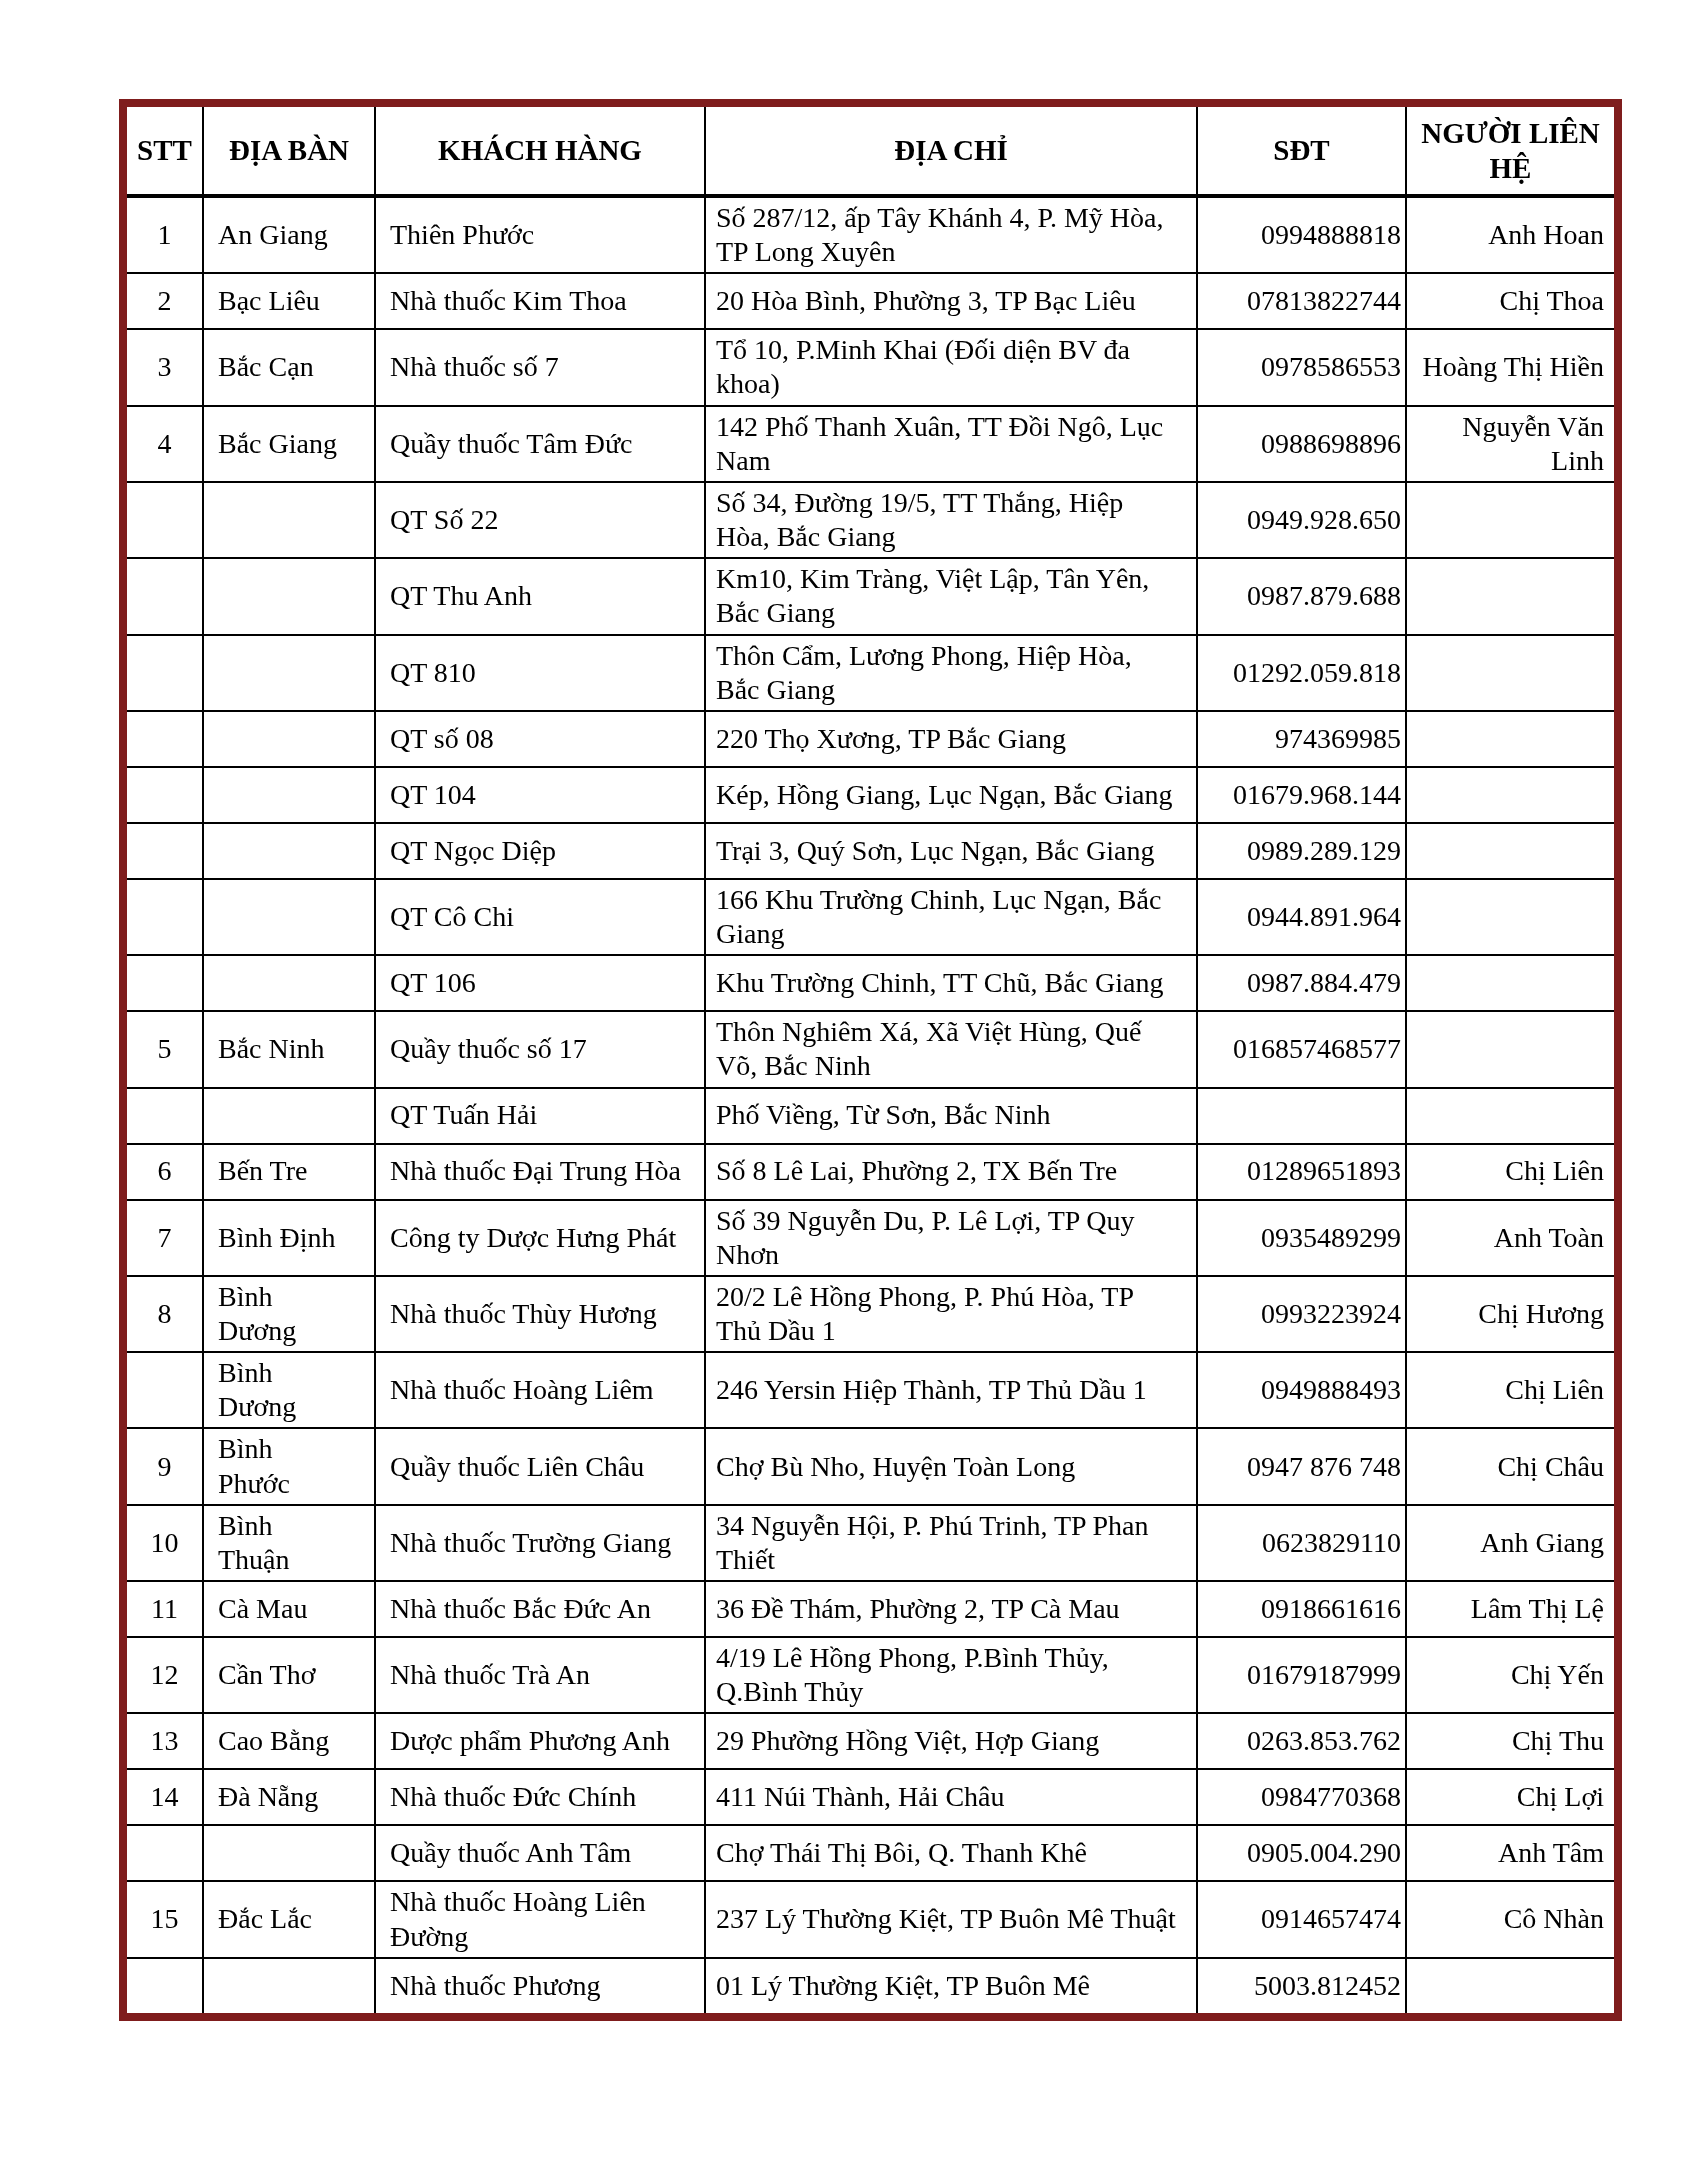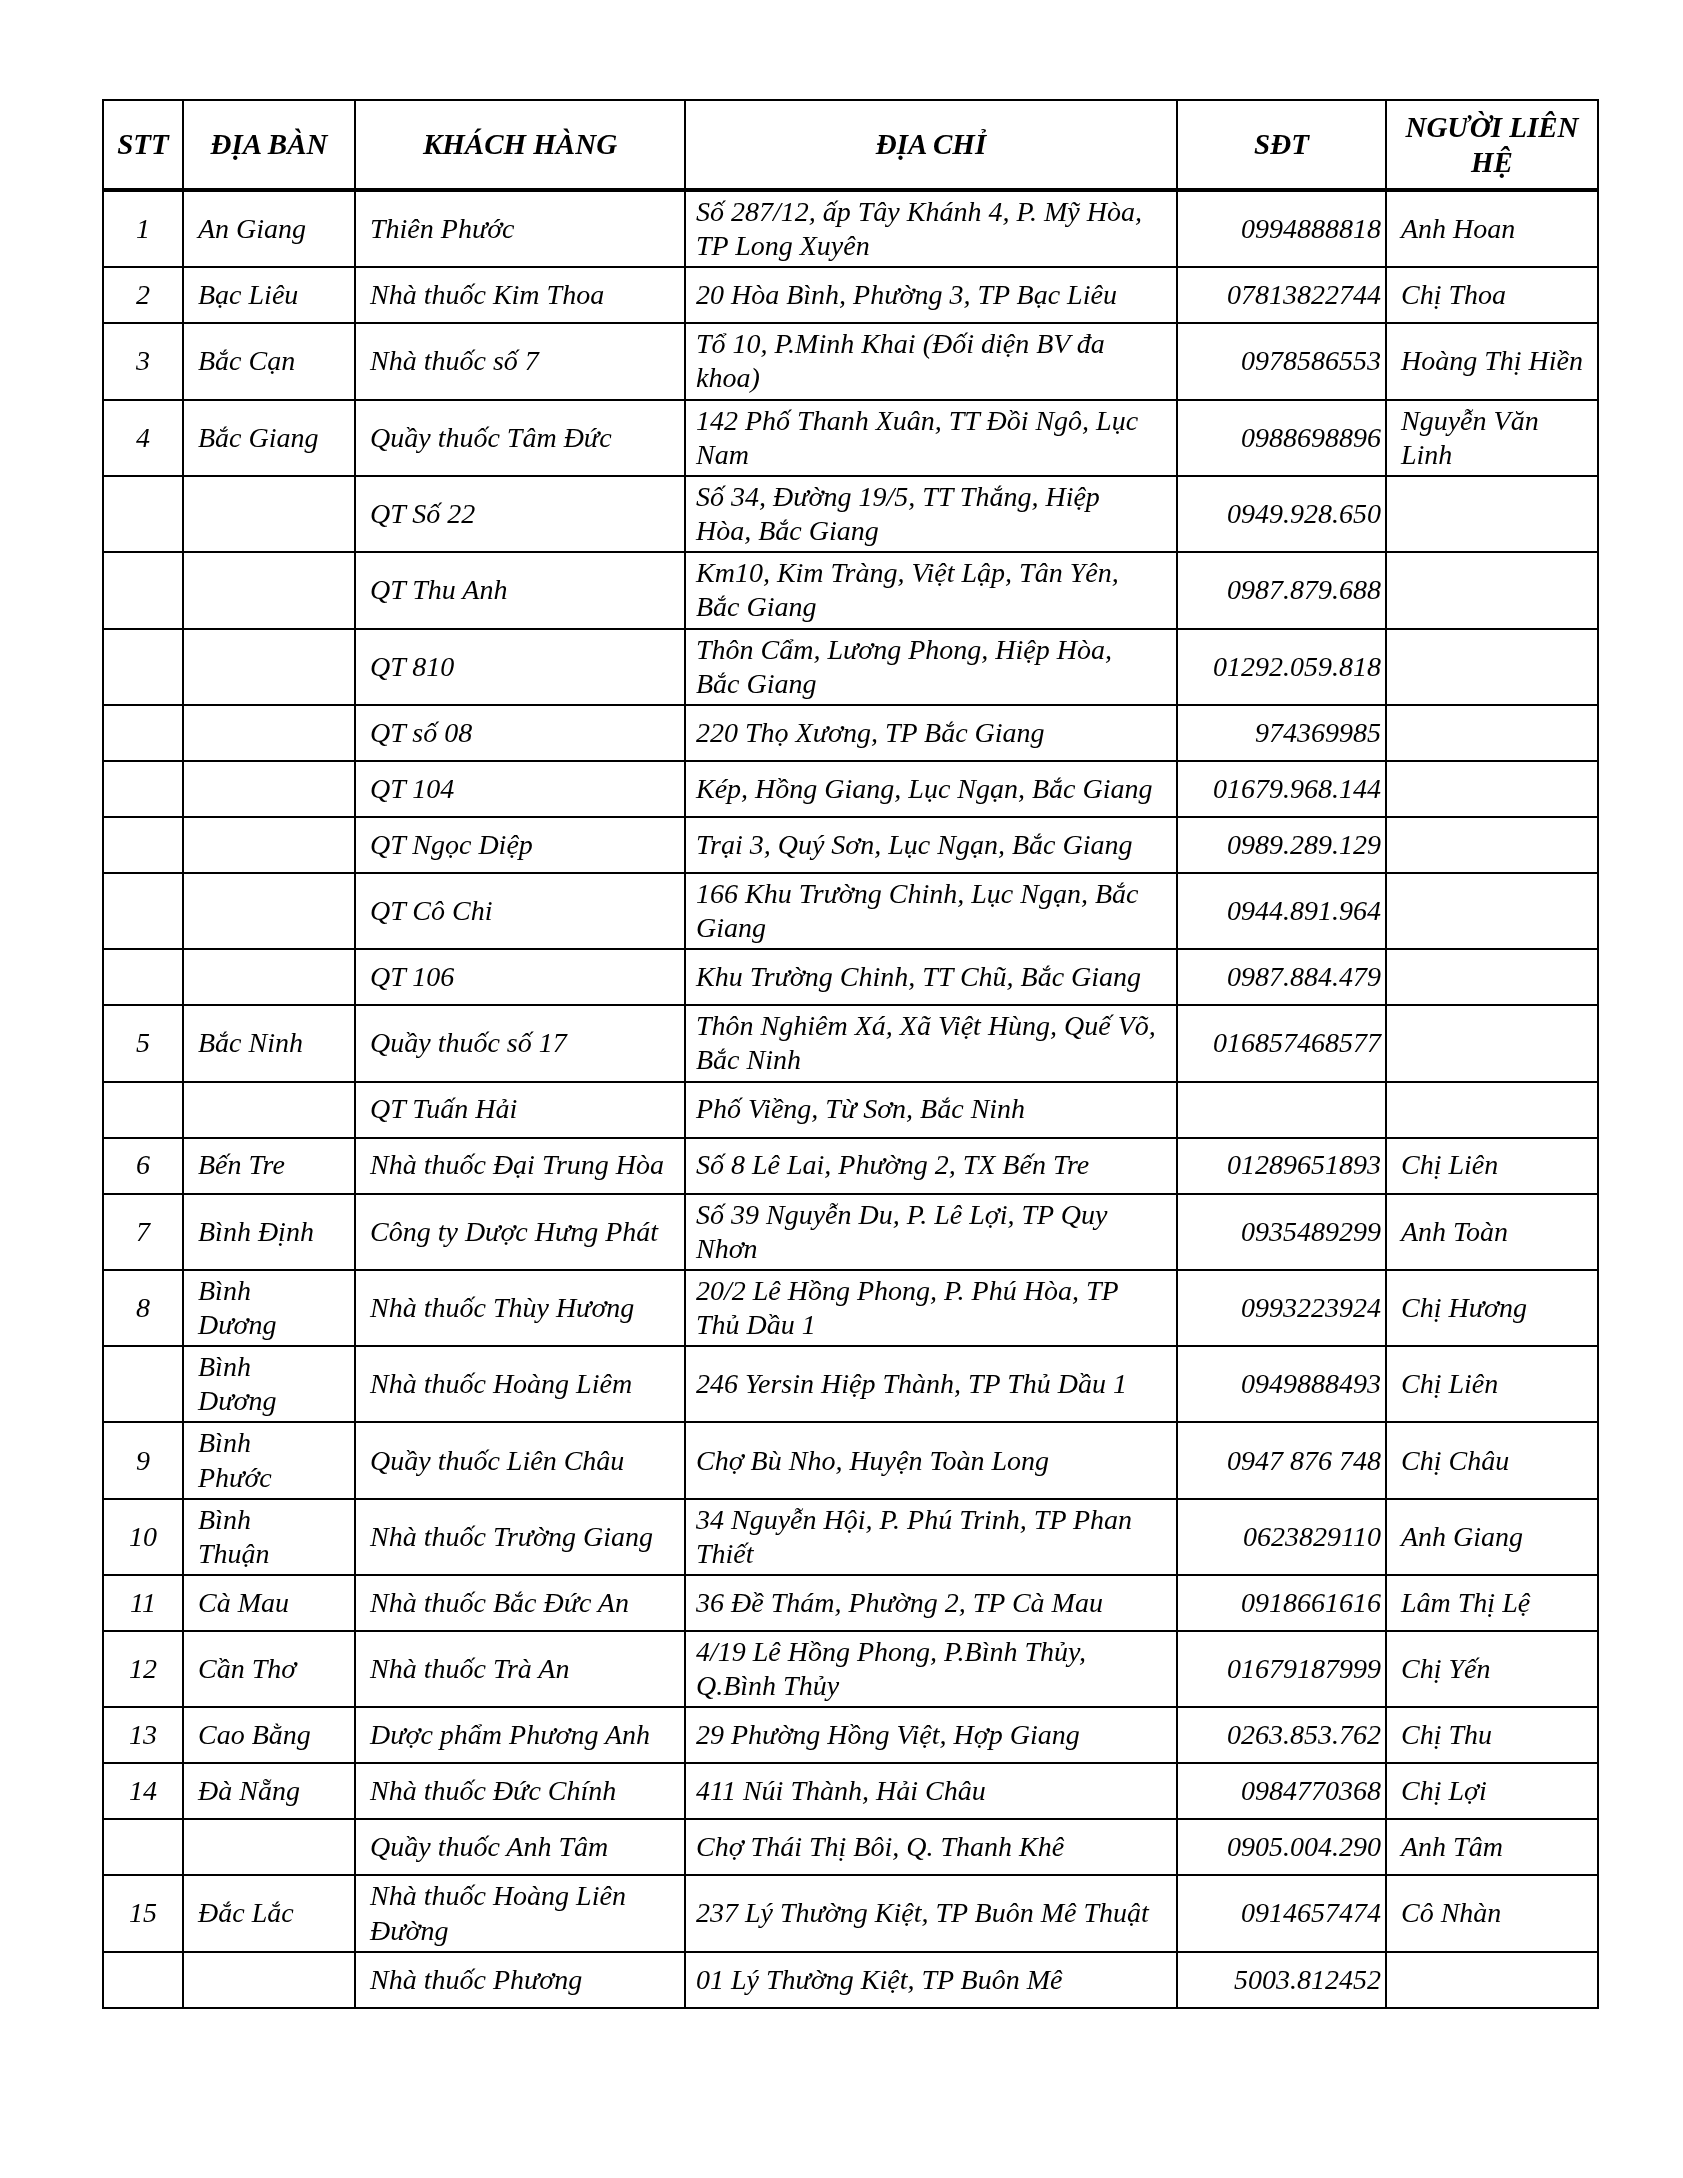"STT" table.contact-table { border: 2px solid #7f1d1d -> 8px solid #7f1d1d; font-style: italic -> none; left: 102px -> 119px }
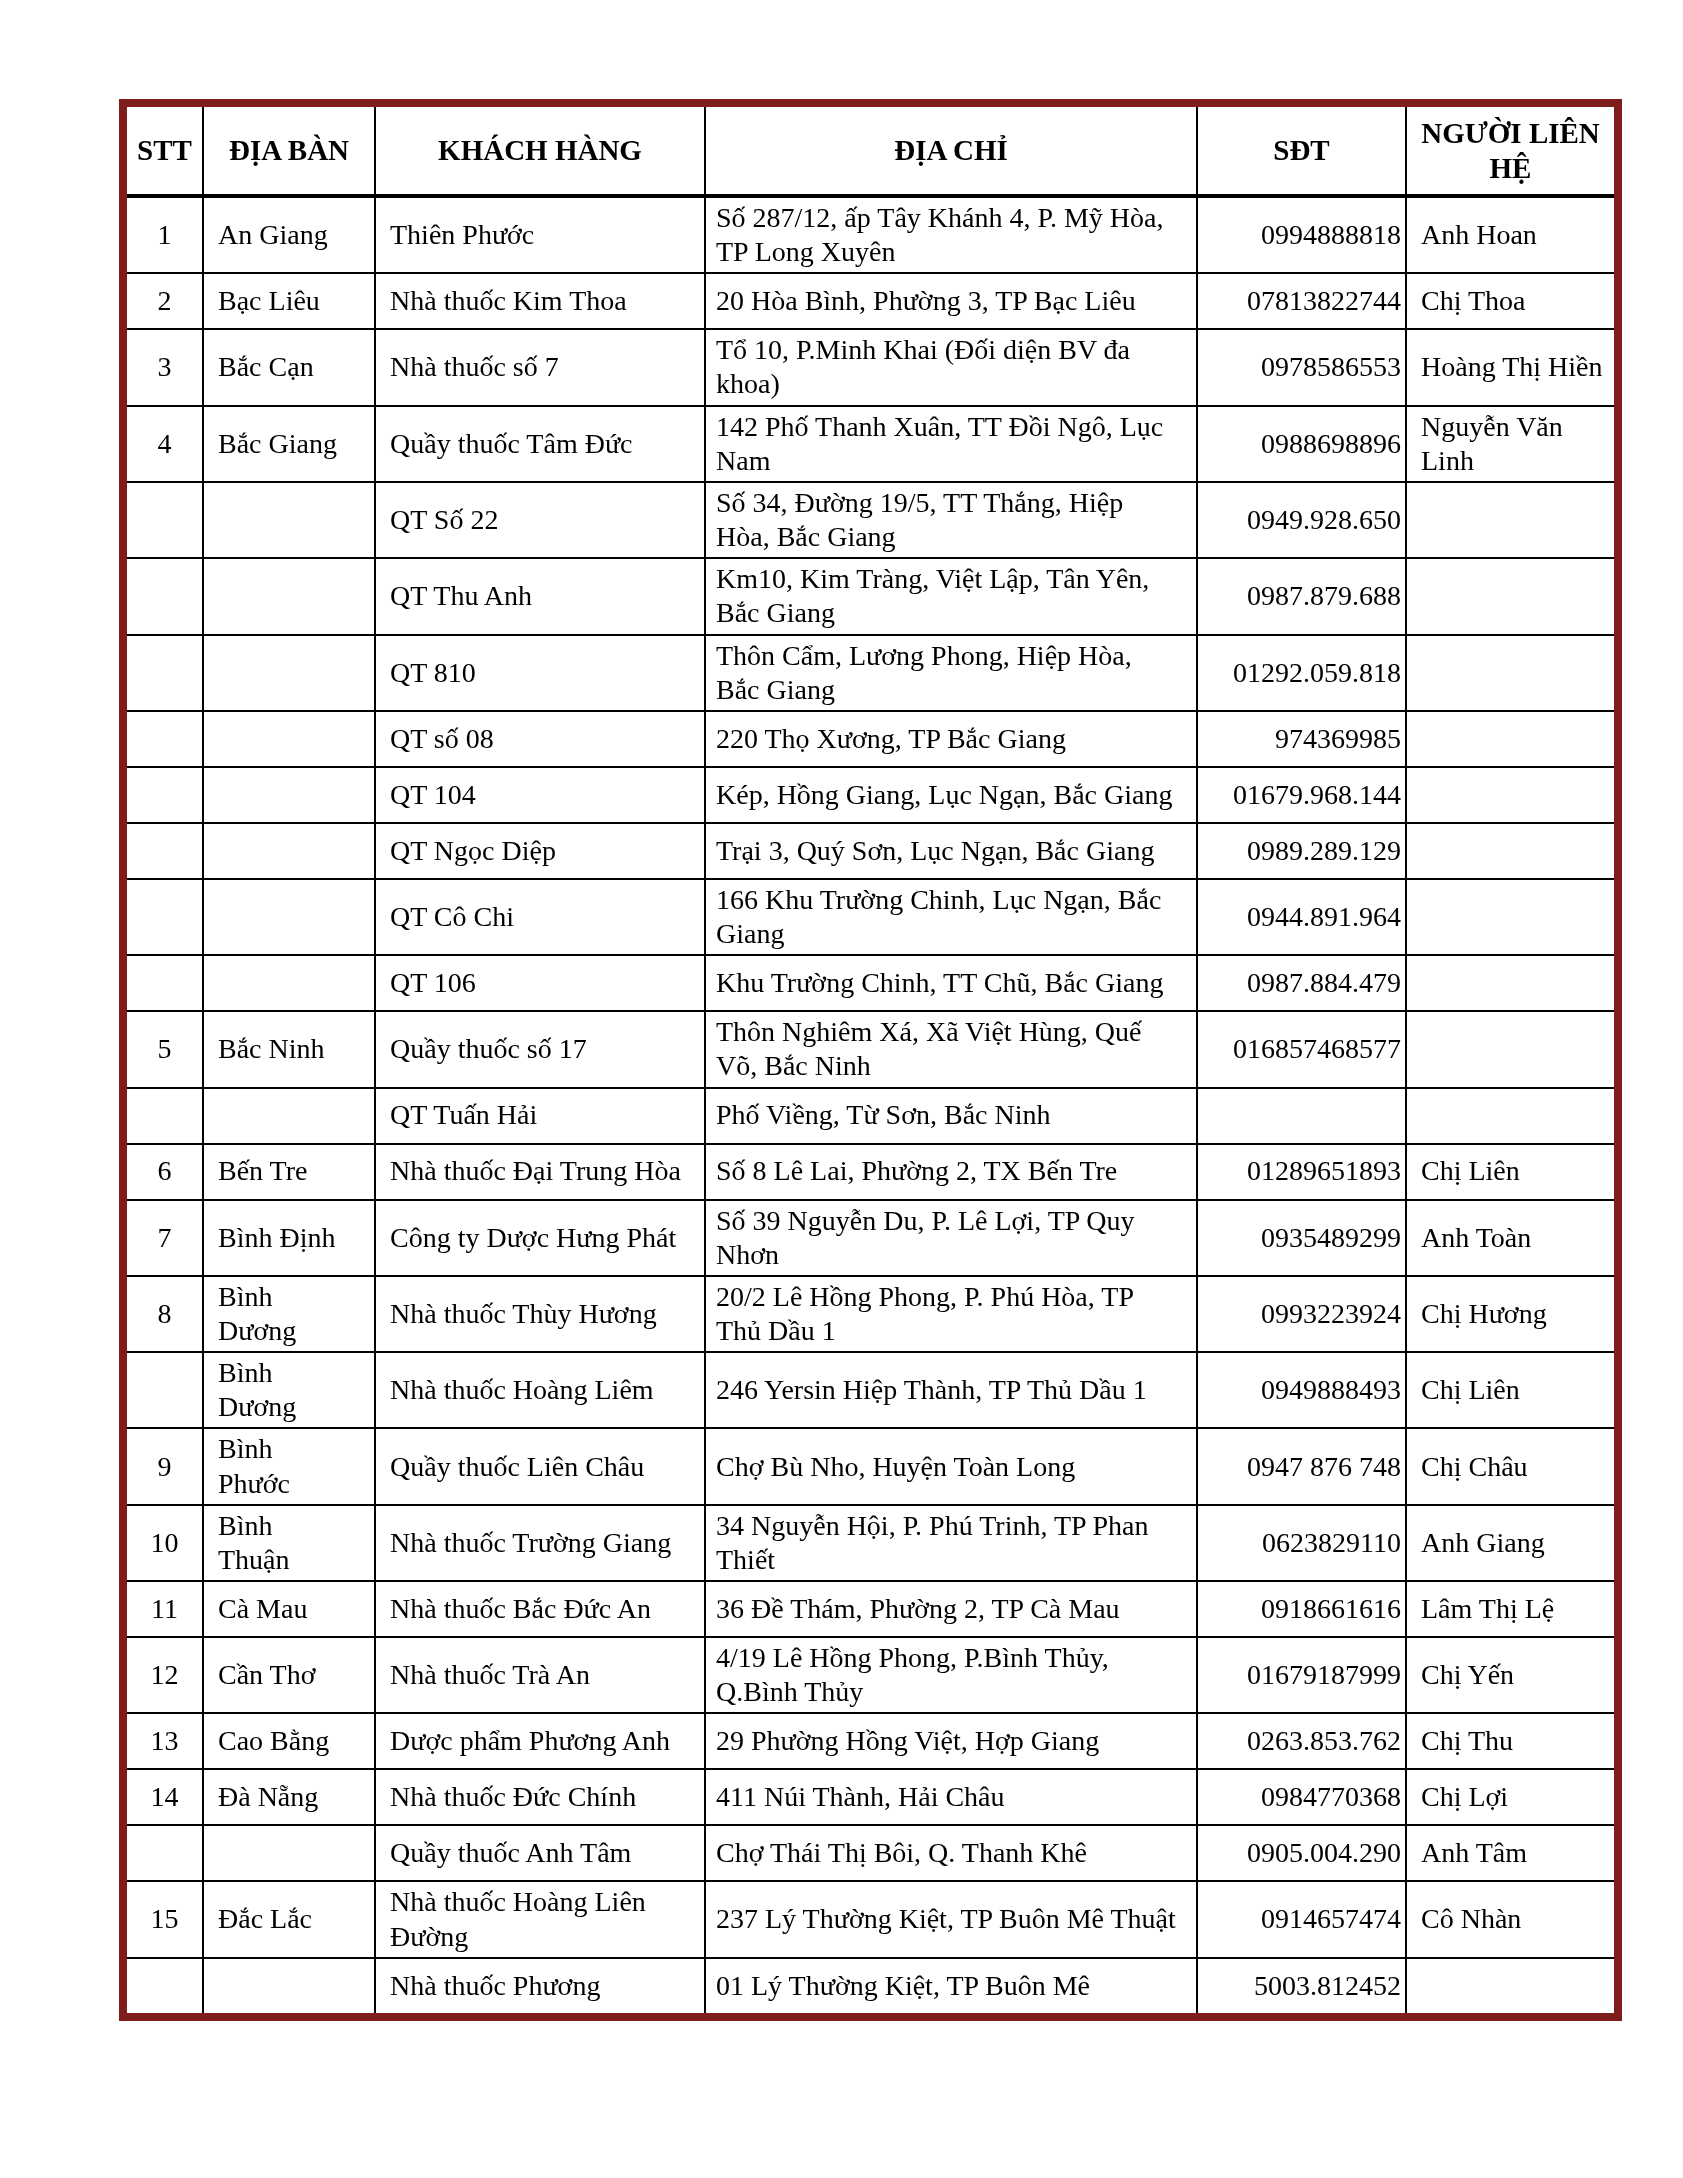"Anh Hoan" td.cell-contact { text-align: none -> right }
